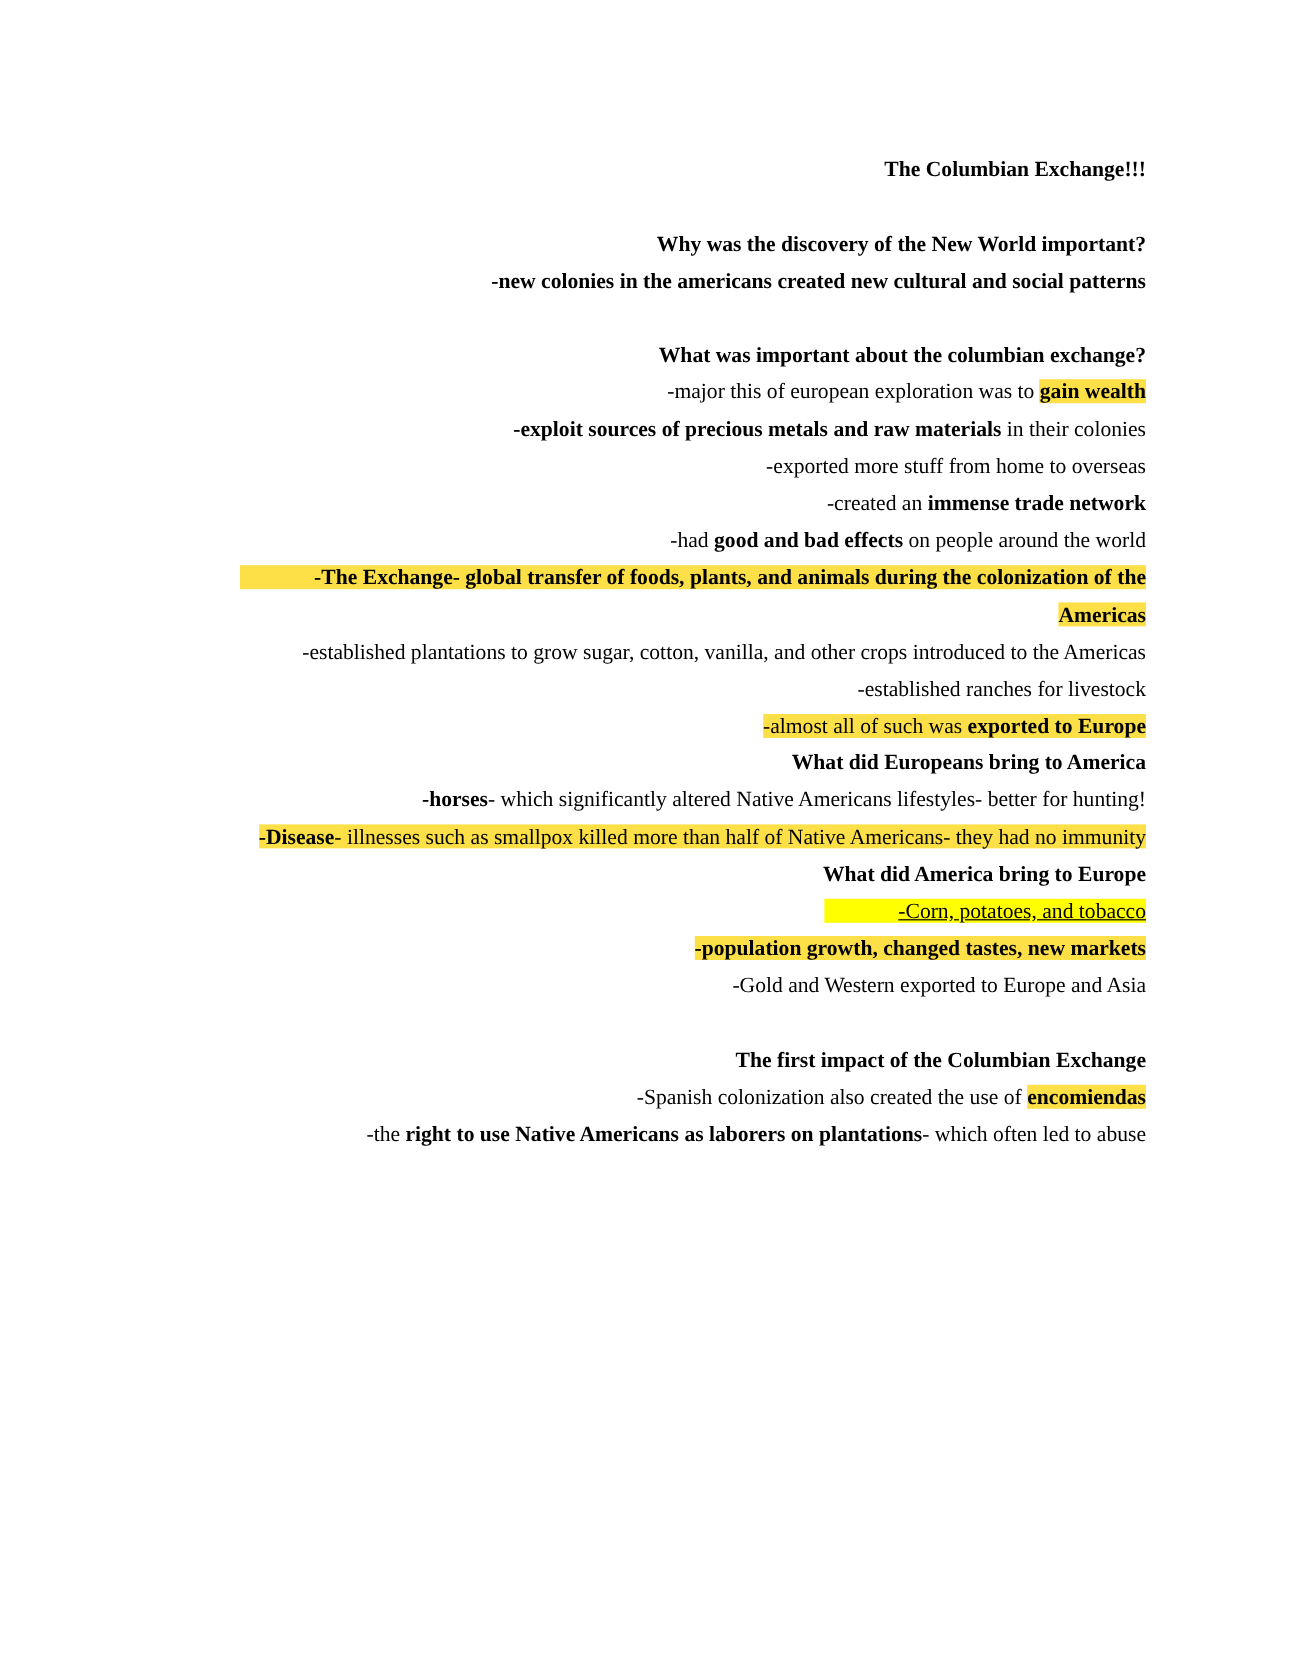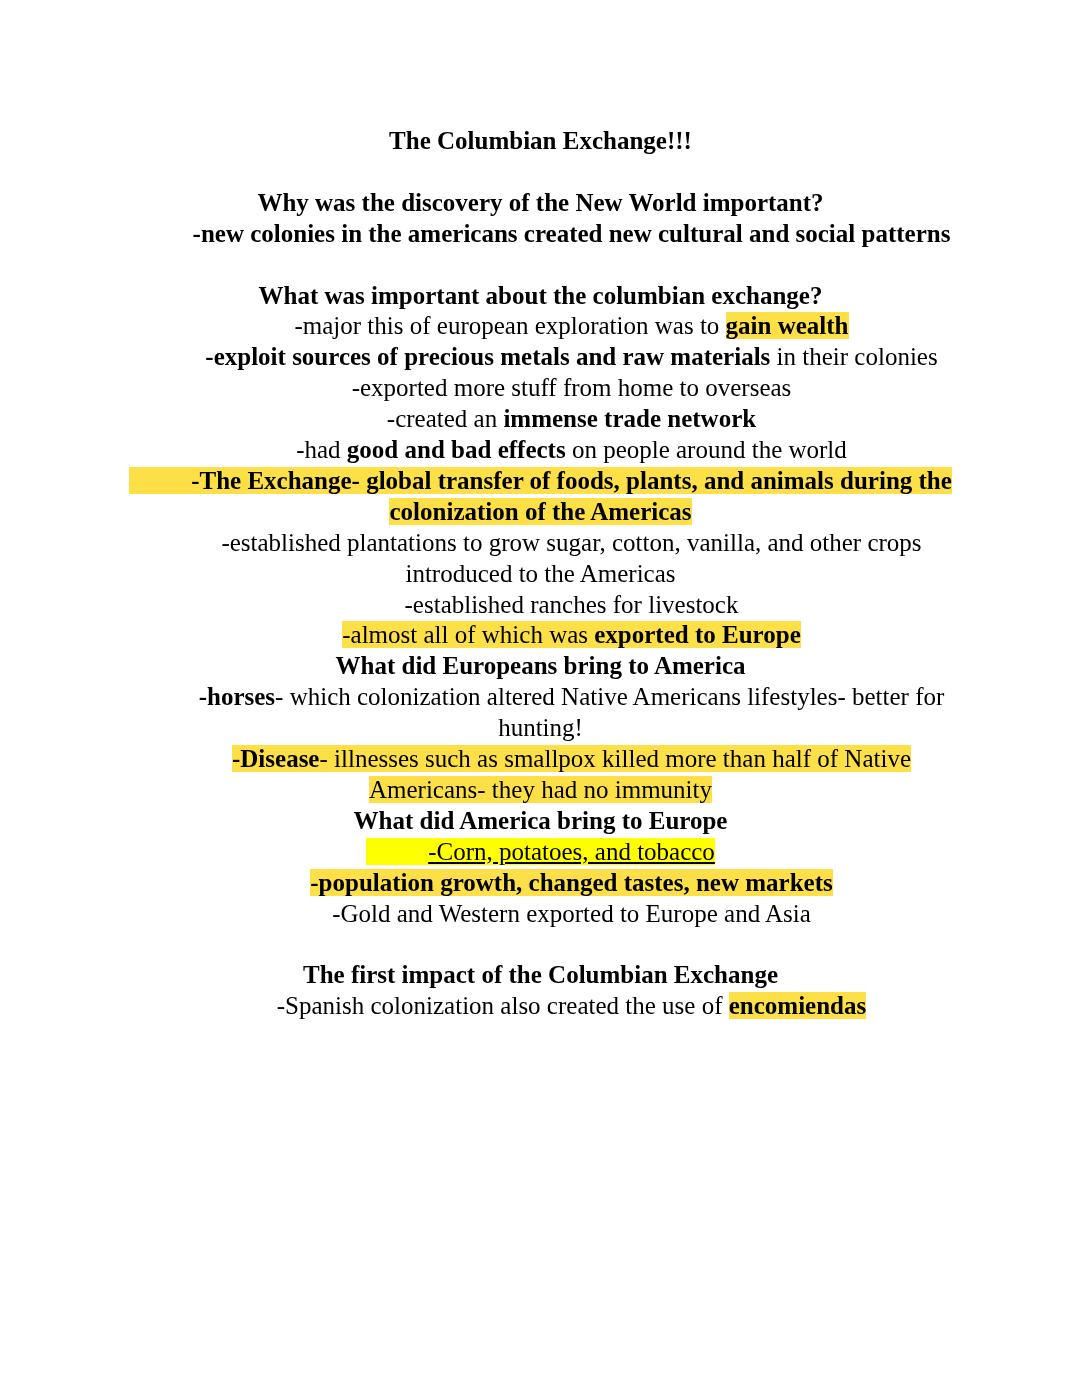"The Columbian Exchange!!!" .doc { font-size: 25px -> 18px; text-align: center -> right }
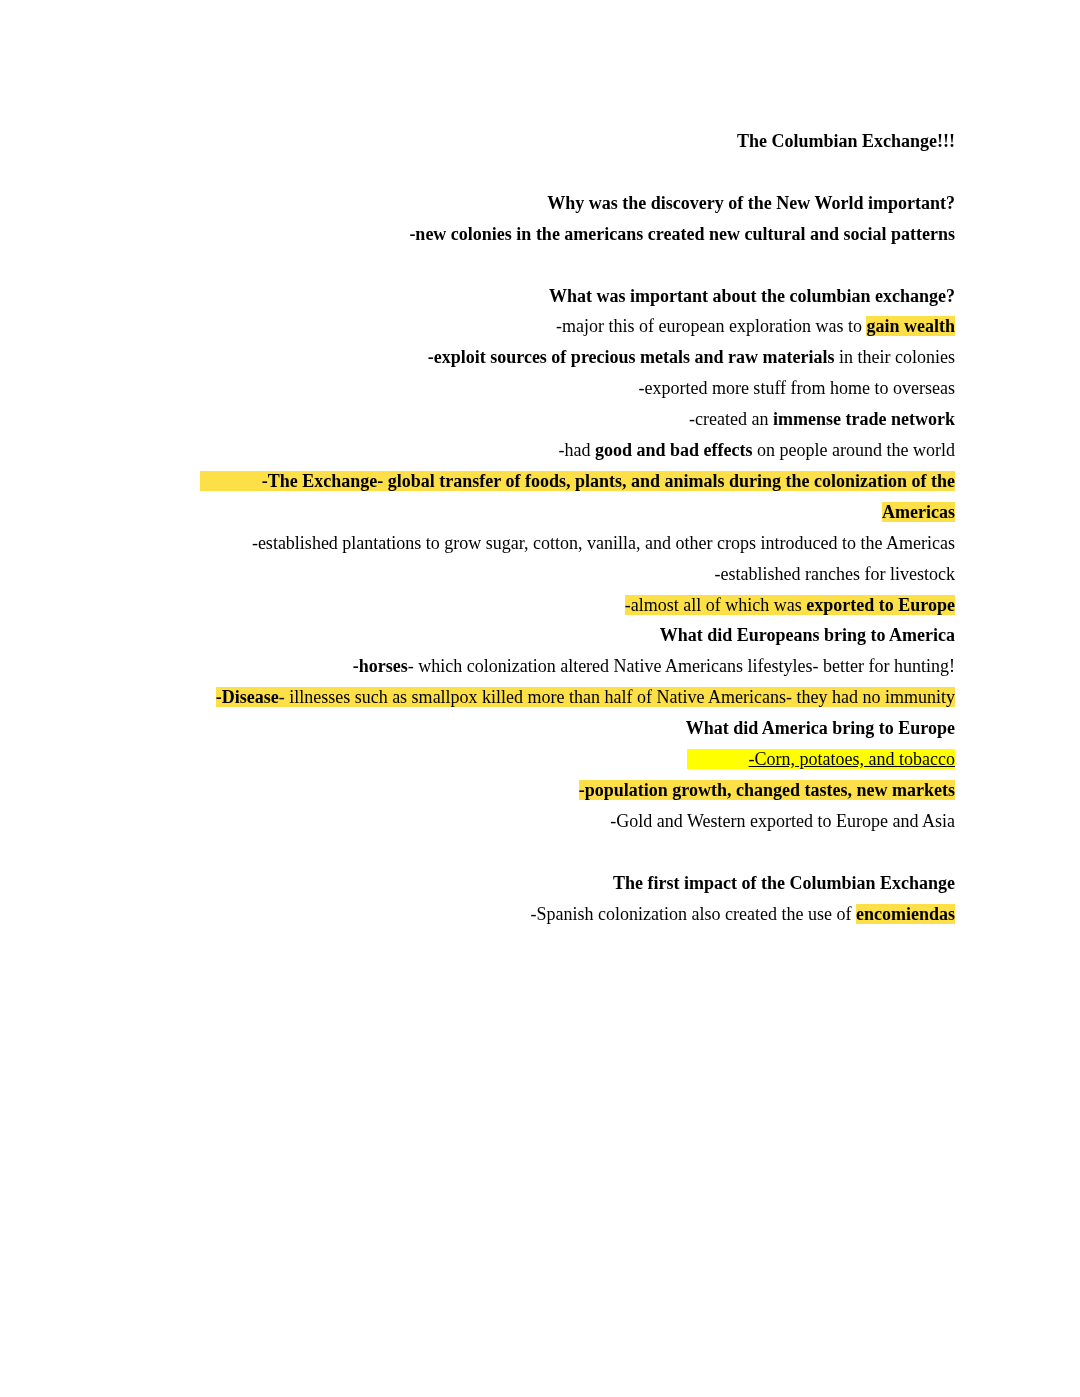"-almost all of which was" span { text: which -> such }
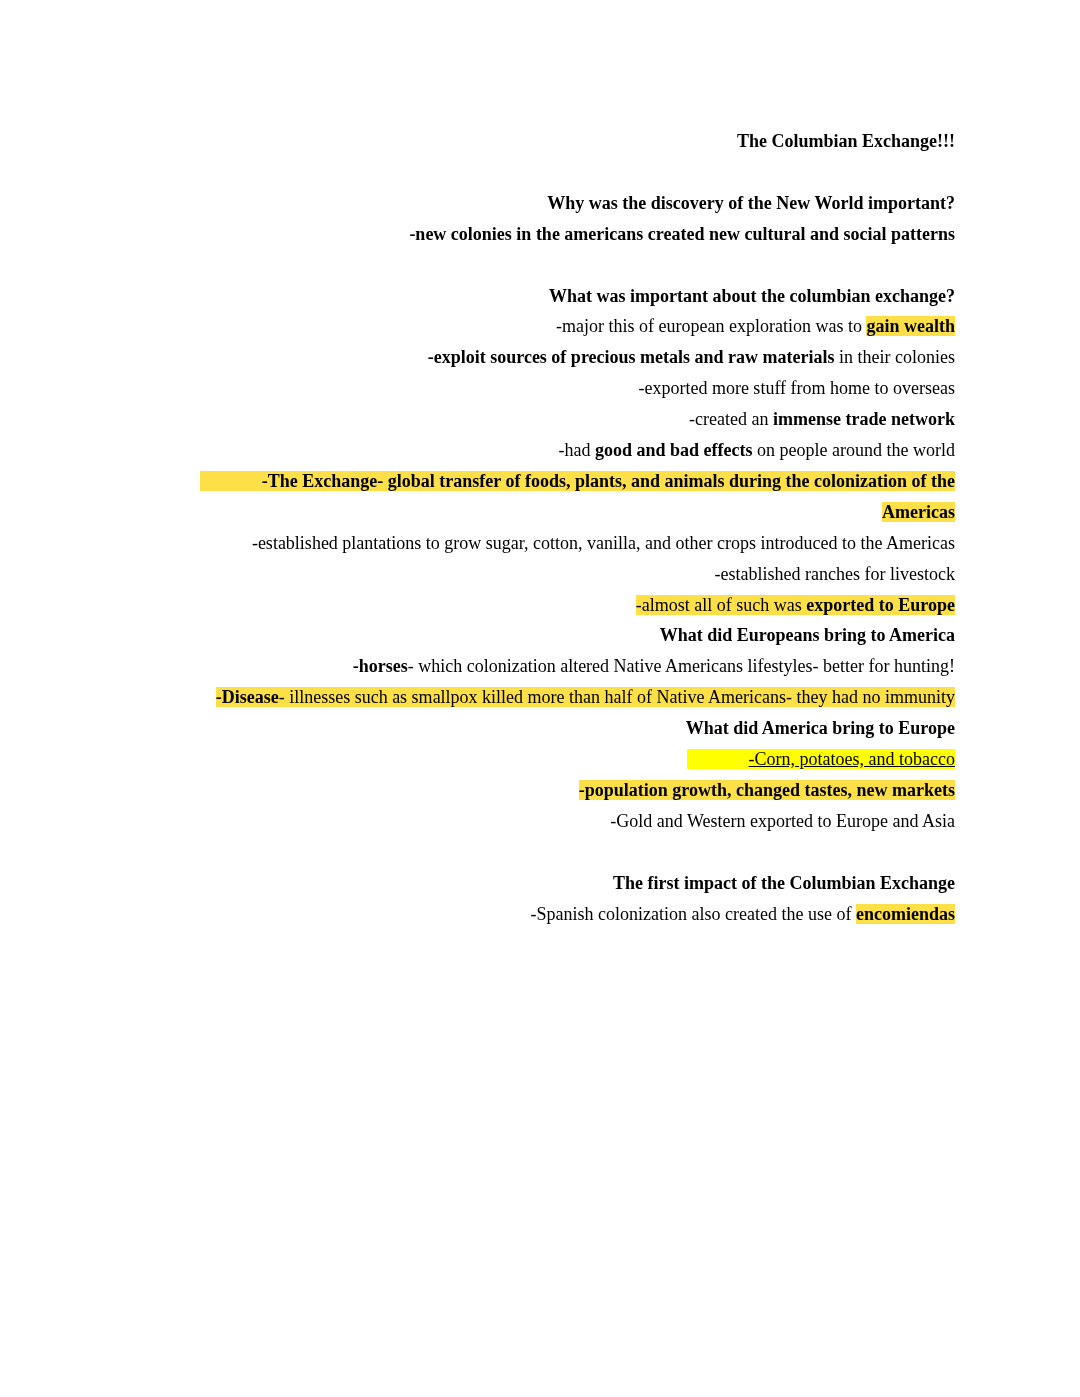"- which colonization altered Native" span { text: colonization -> significantly }
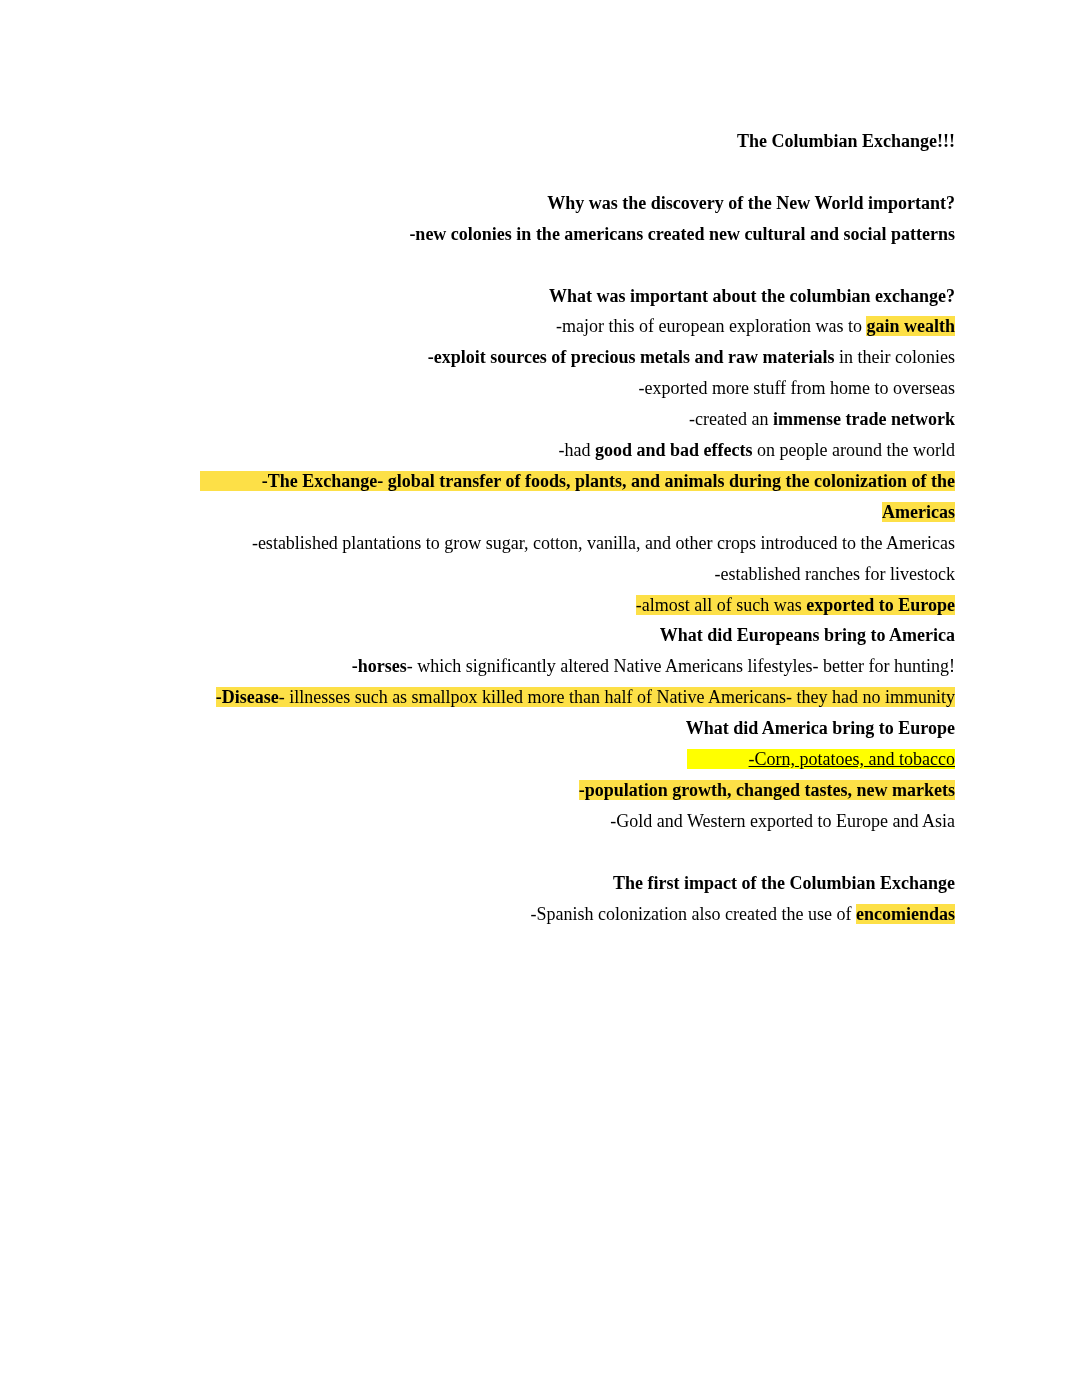"-the right to use Native" p.para { html: none -> <p><span></span><span>-the </span><b>right to use Native Americans as laborers on plantations</b><span>- which often led to abuse</span></p> }
